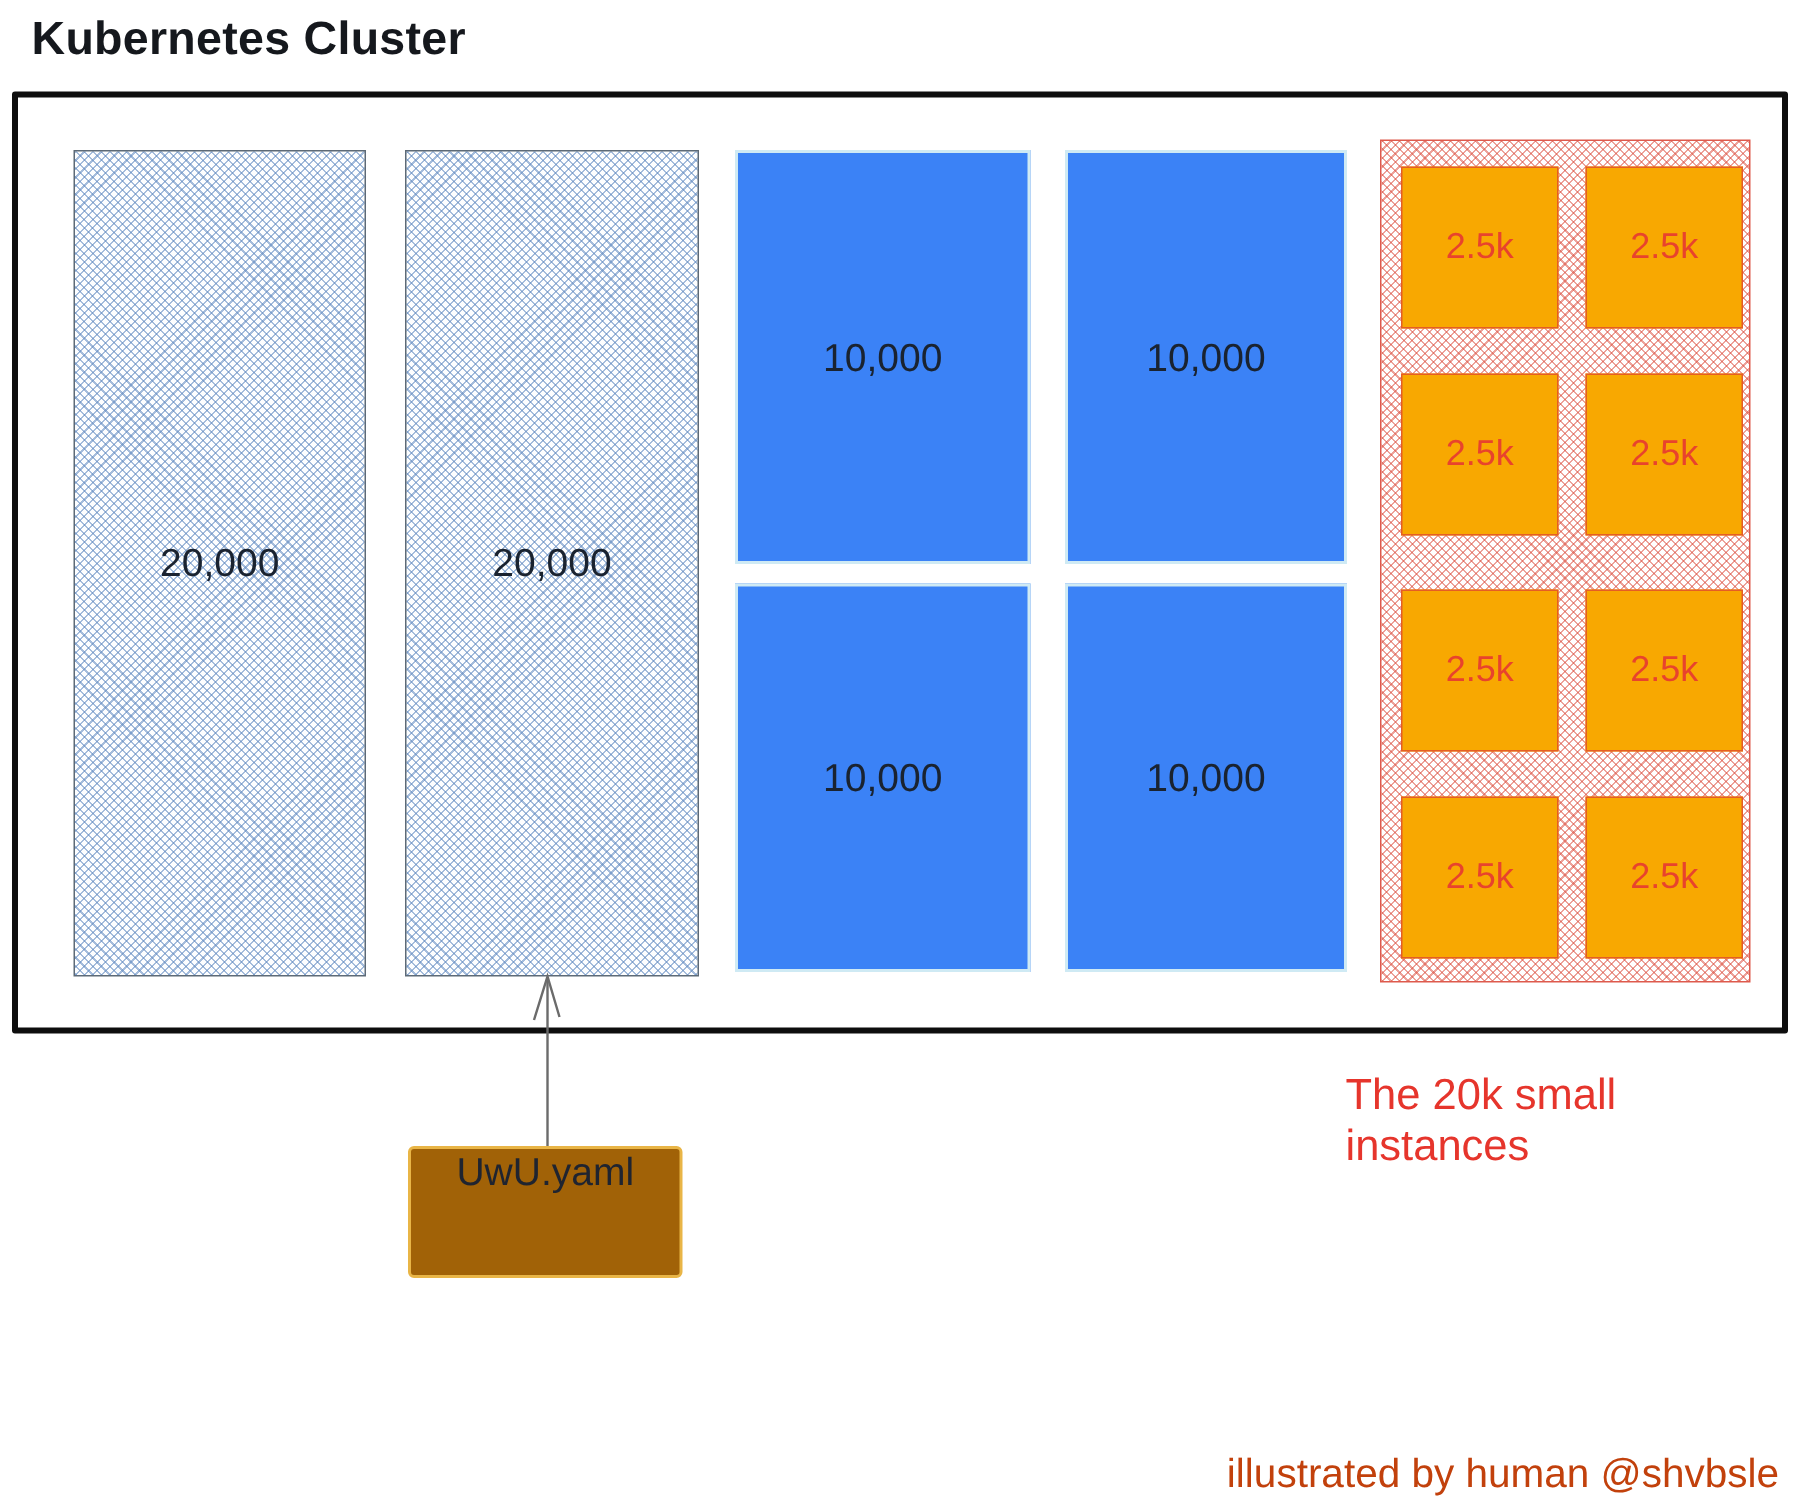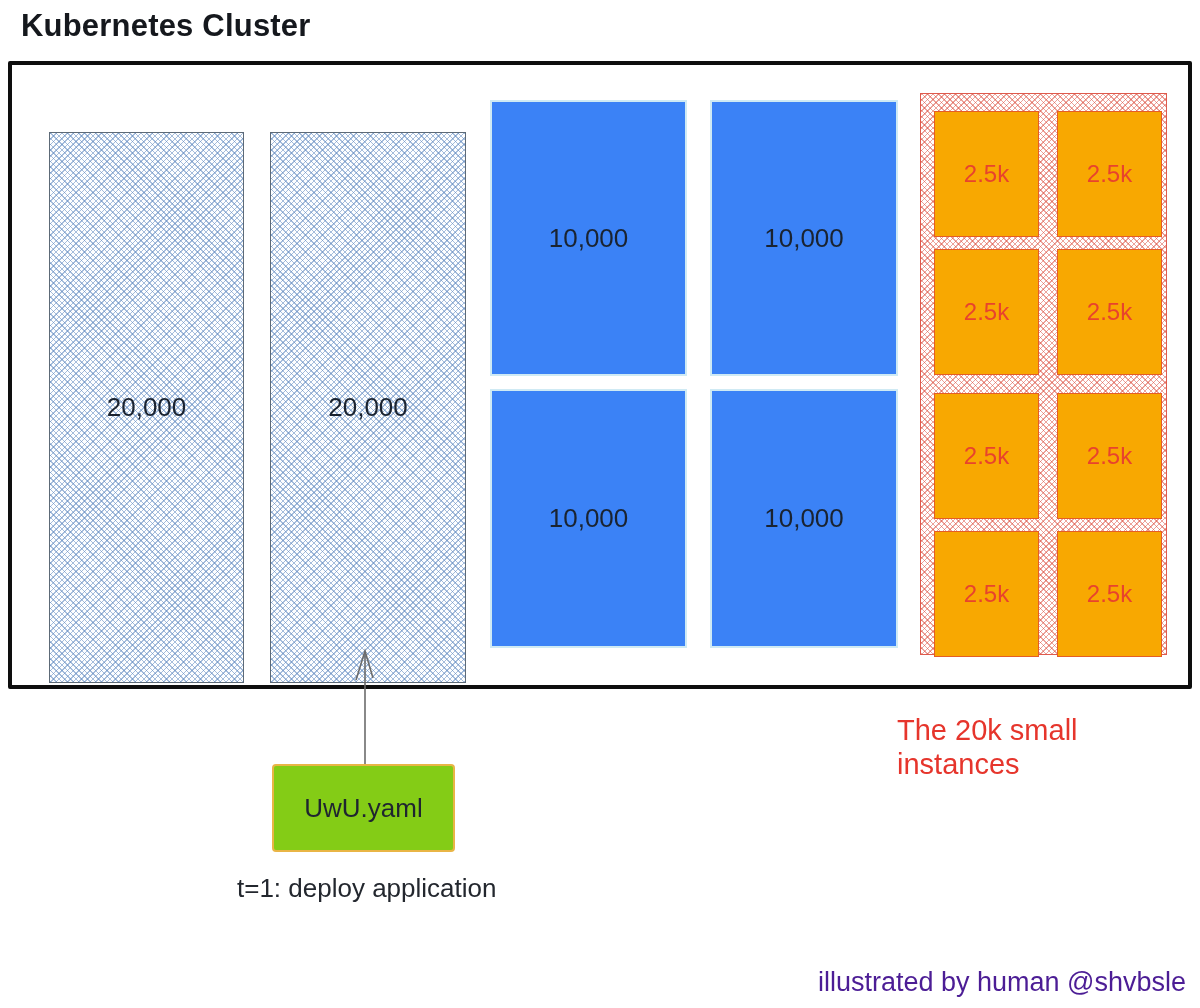"2.5k" .small-node { height: 126px -> 108px }
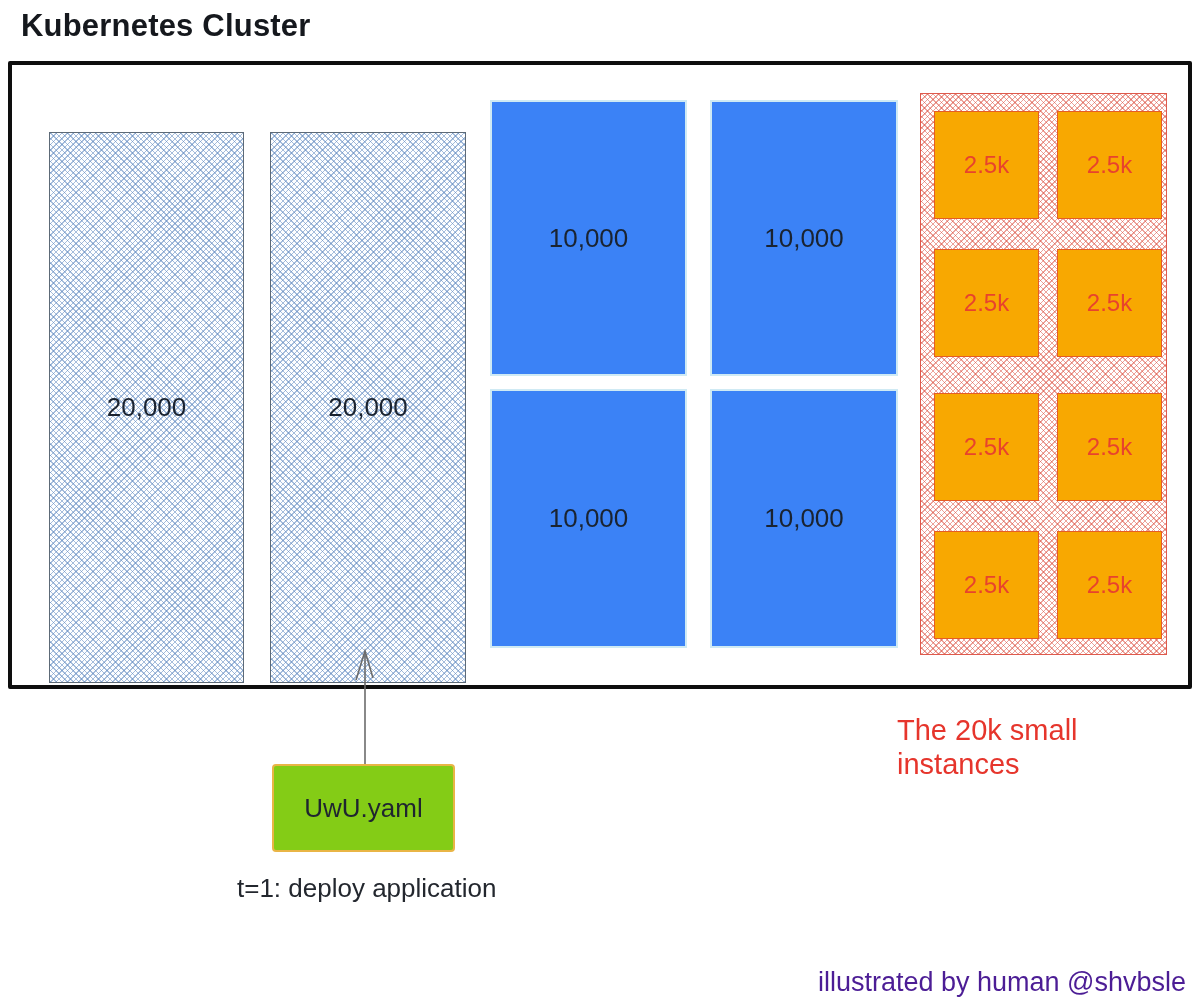"20,000" .large-node { margin-top: 32px -> none }
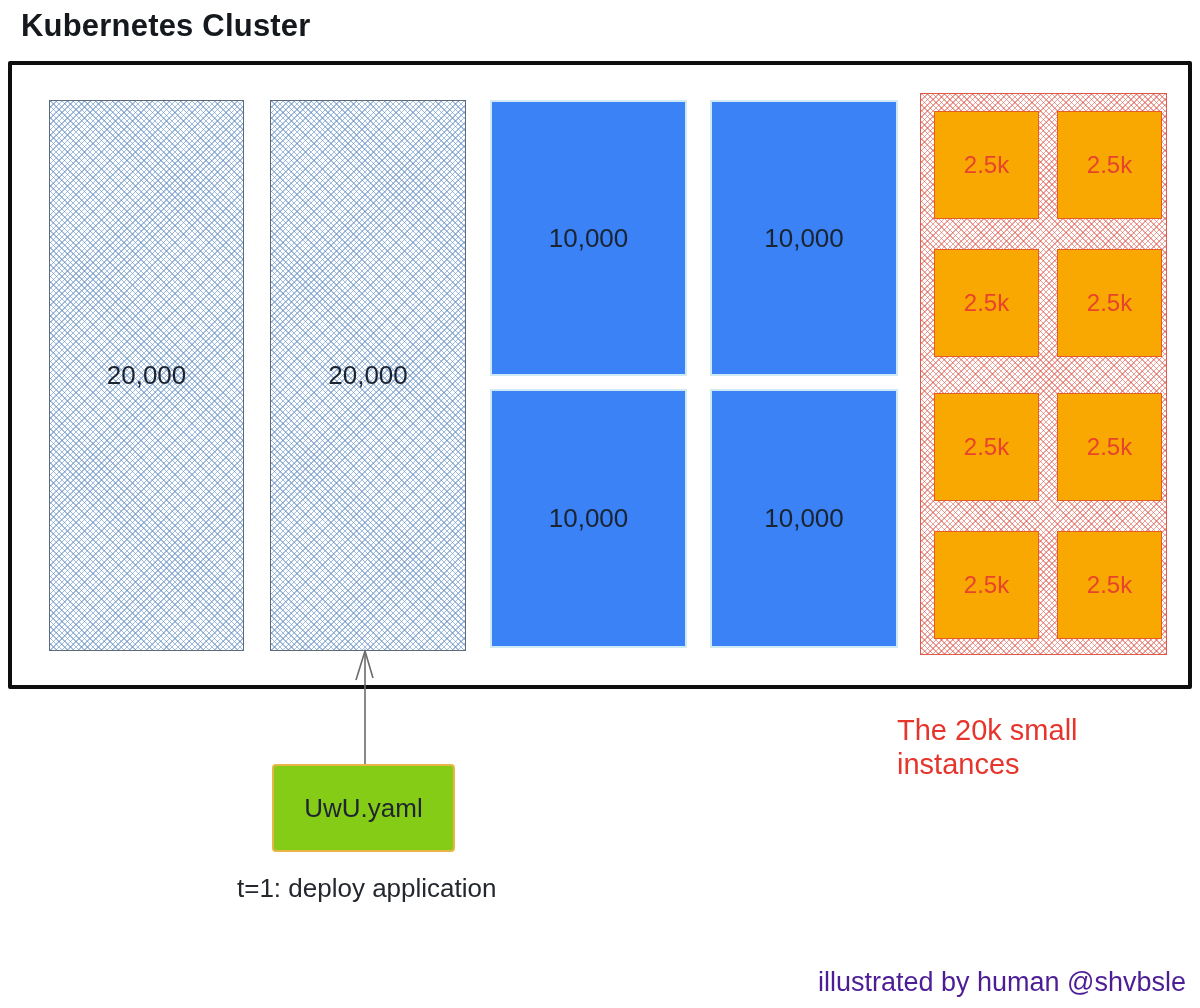"UwU.yaml" .yaml-box { align-items: center -> none; background: #84cc16 -> #a16207 }
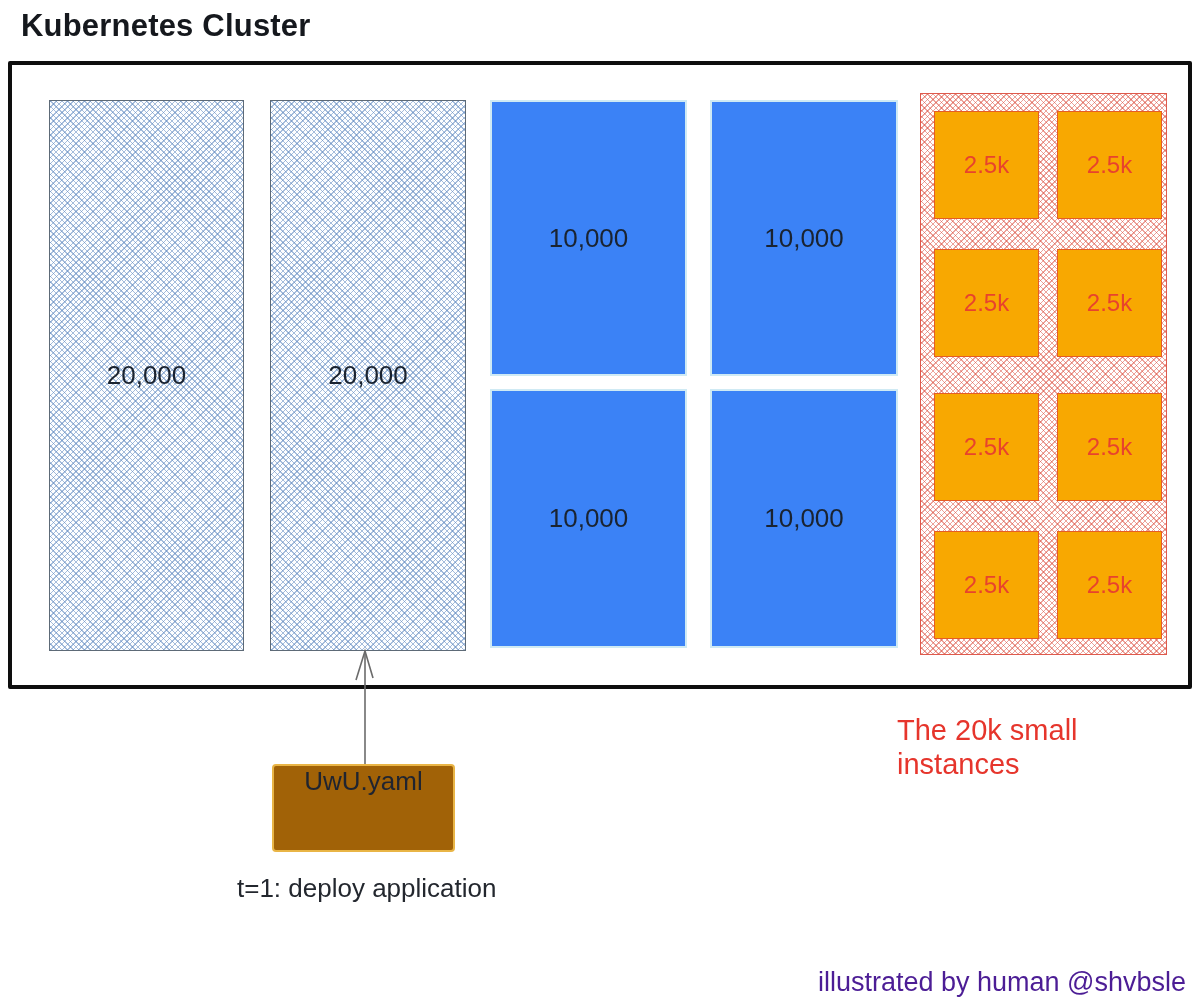"t=1: deploy application" div { html: <div>t=1: deploy application</div> -> none }
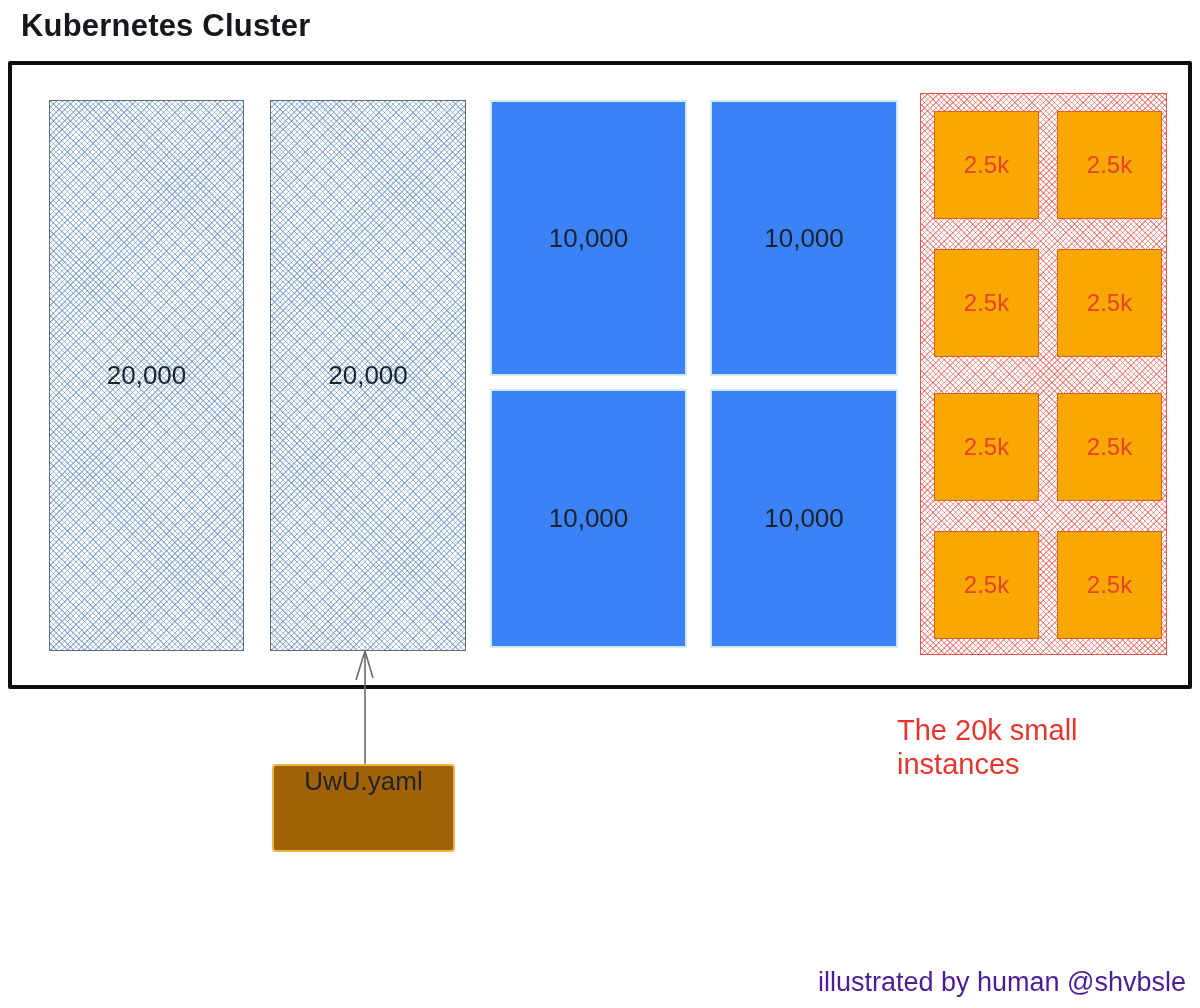"illustrated by human @shvbsle" .attribution { color: #4c1d95 -> #c2410c }
